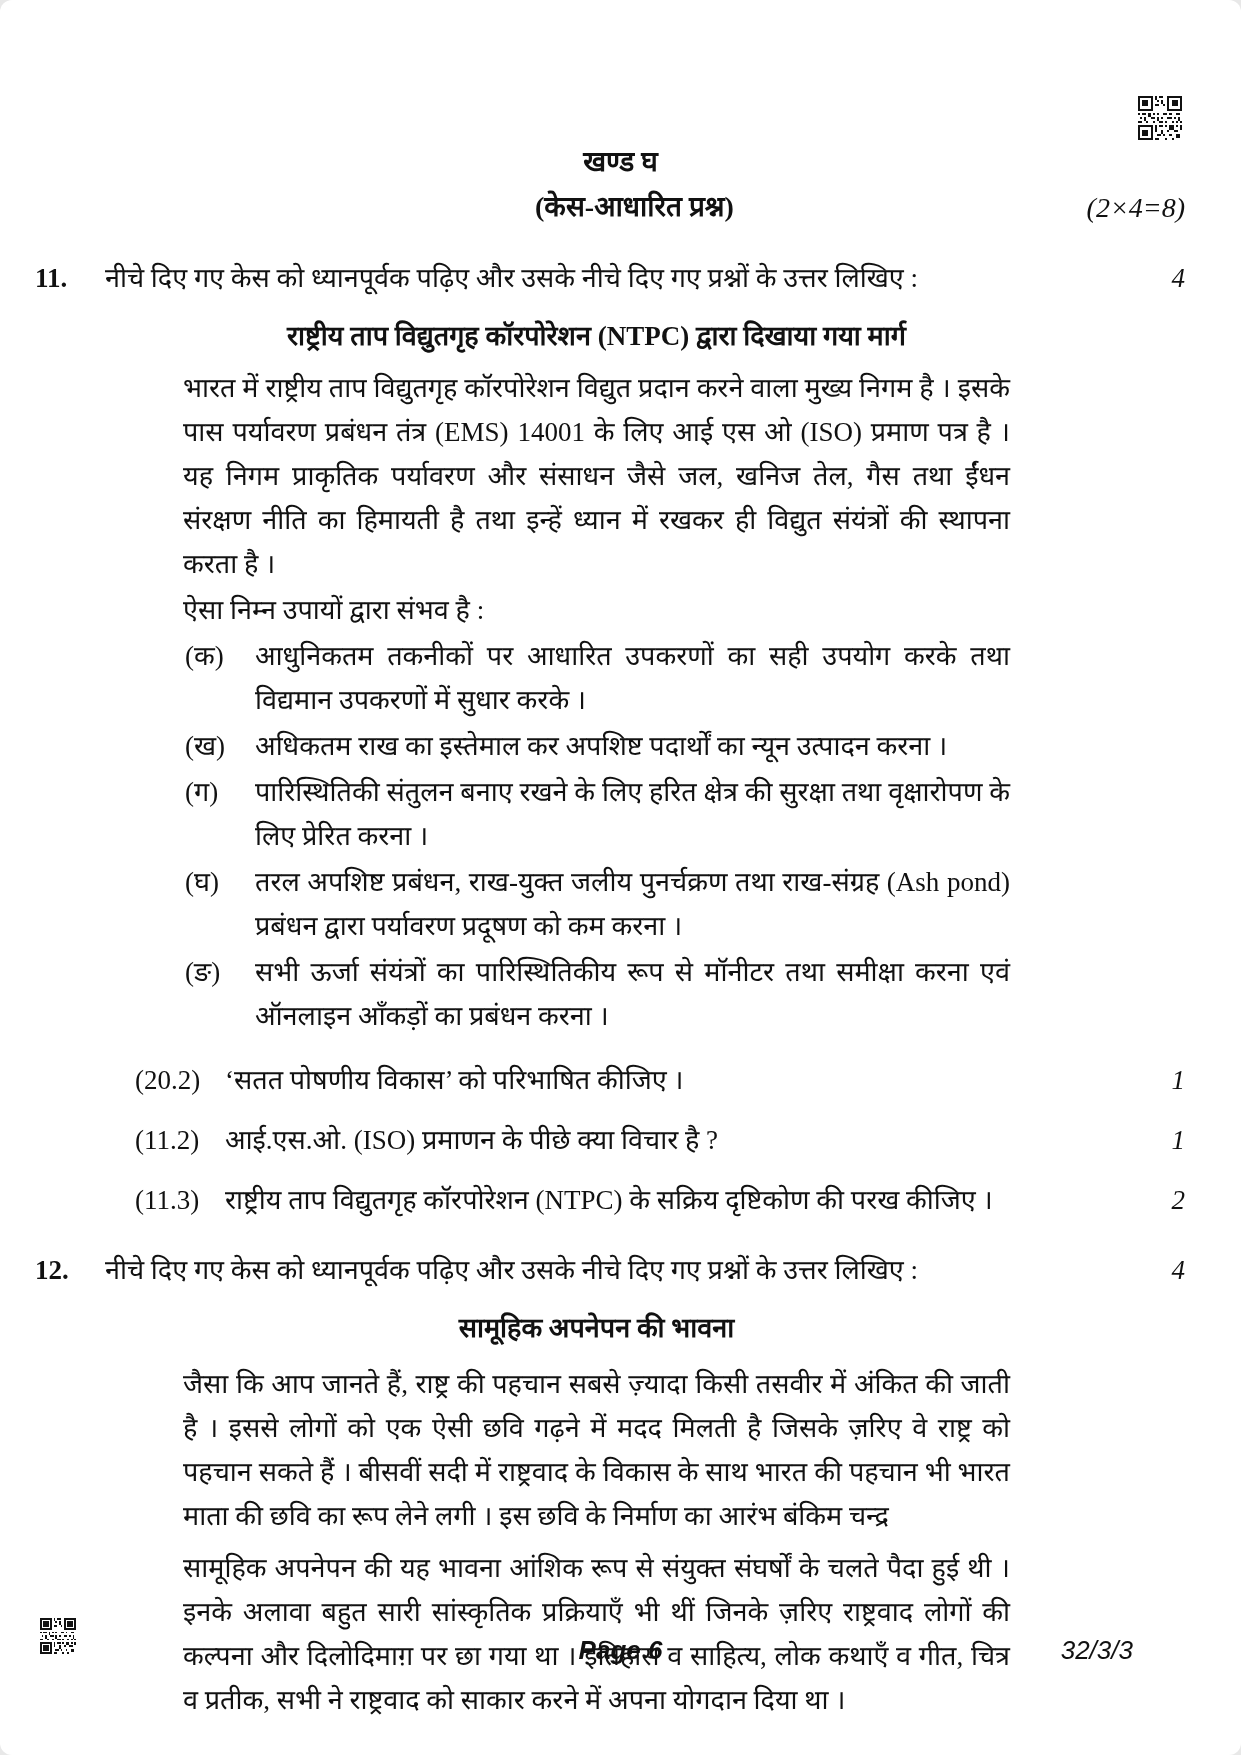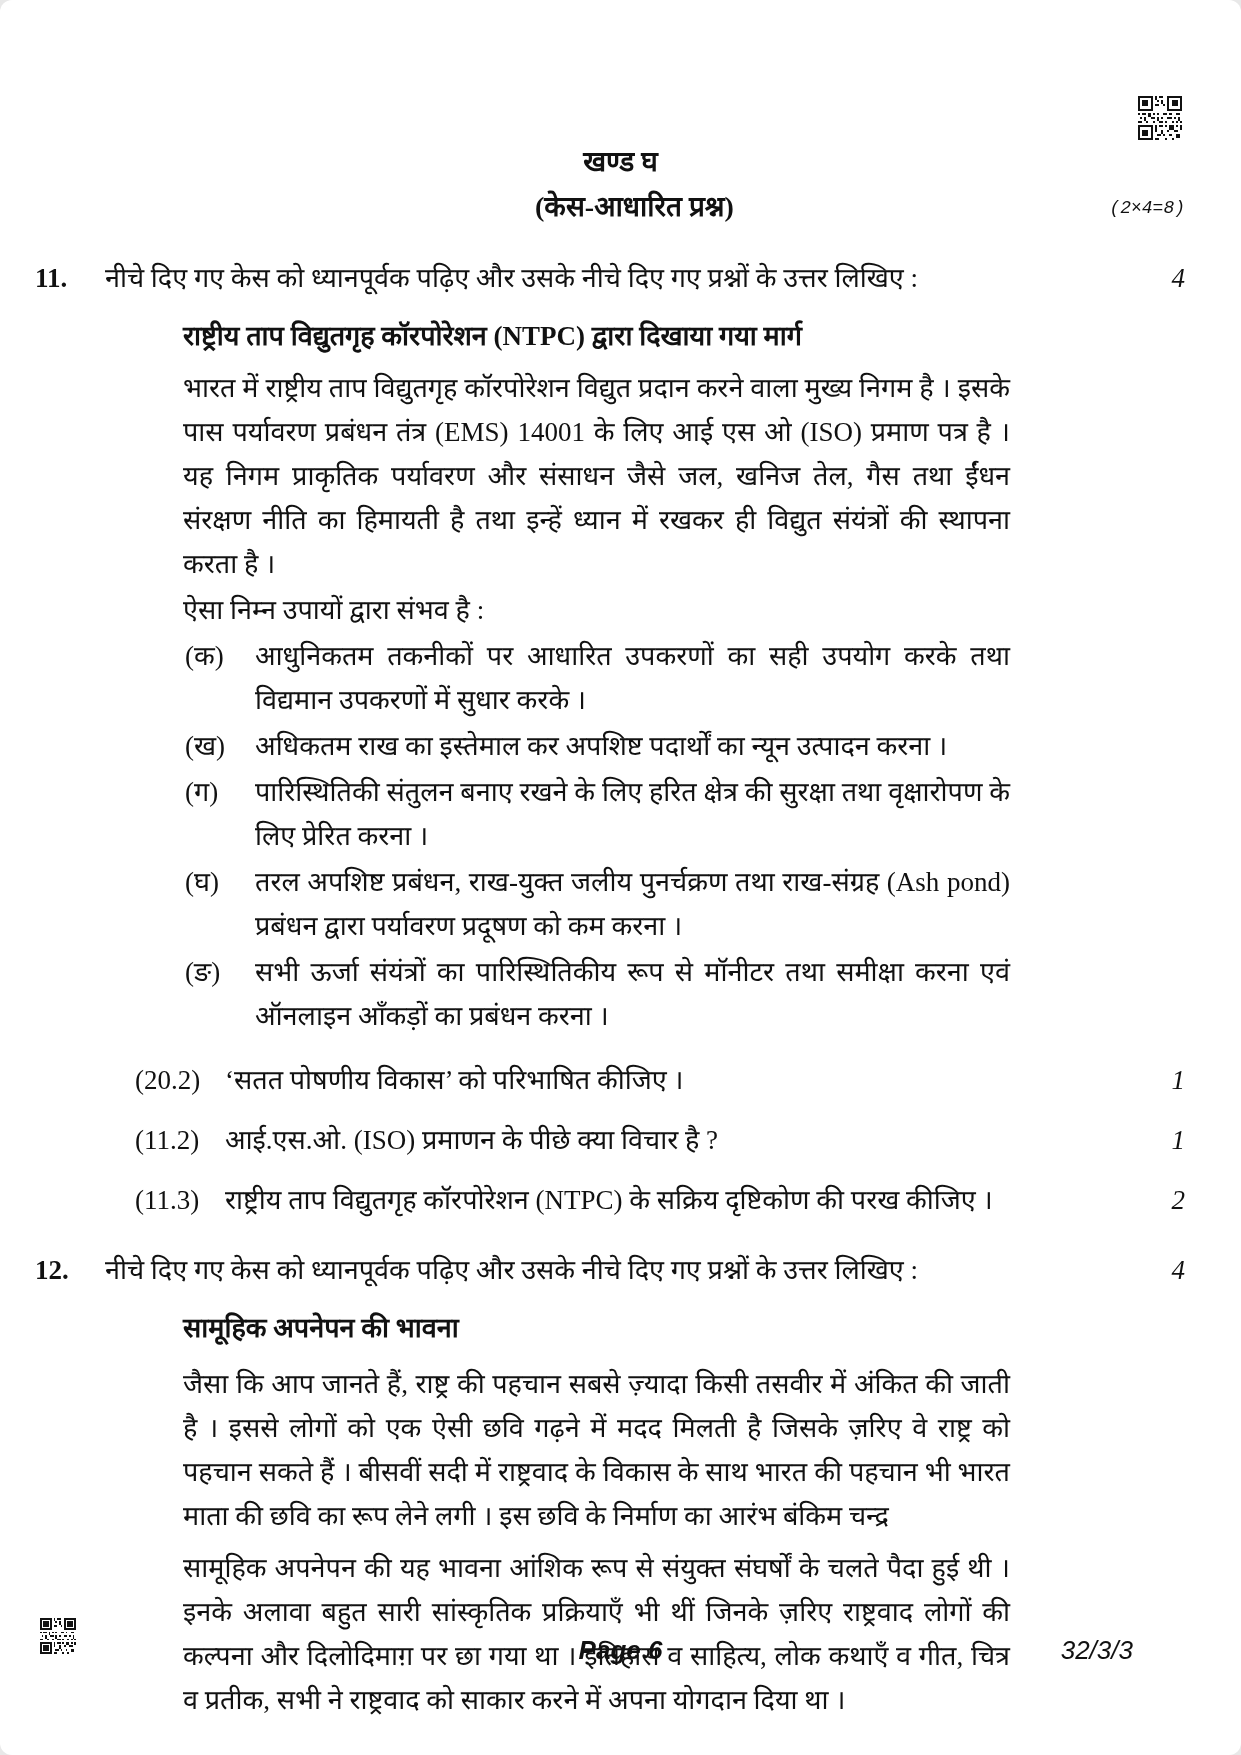"(2×4=8)" .marks-scheme { font-family: Liberation Mono, monospace -> none; font-size: 18px -> 28px }
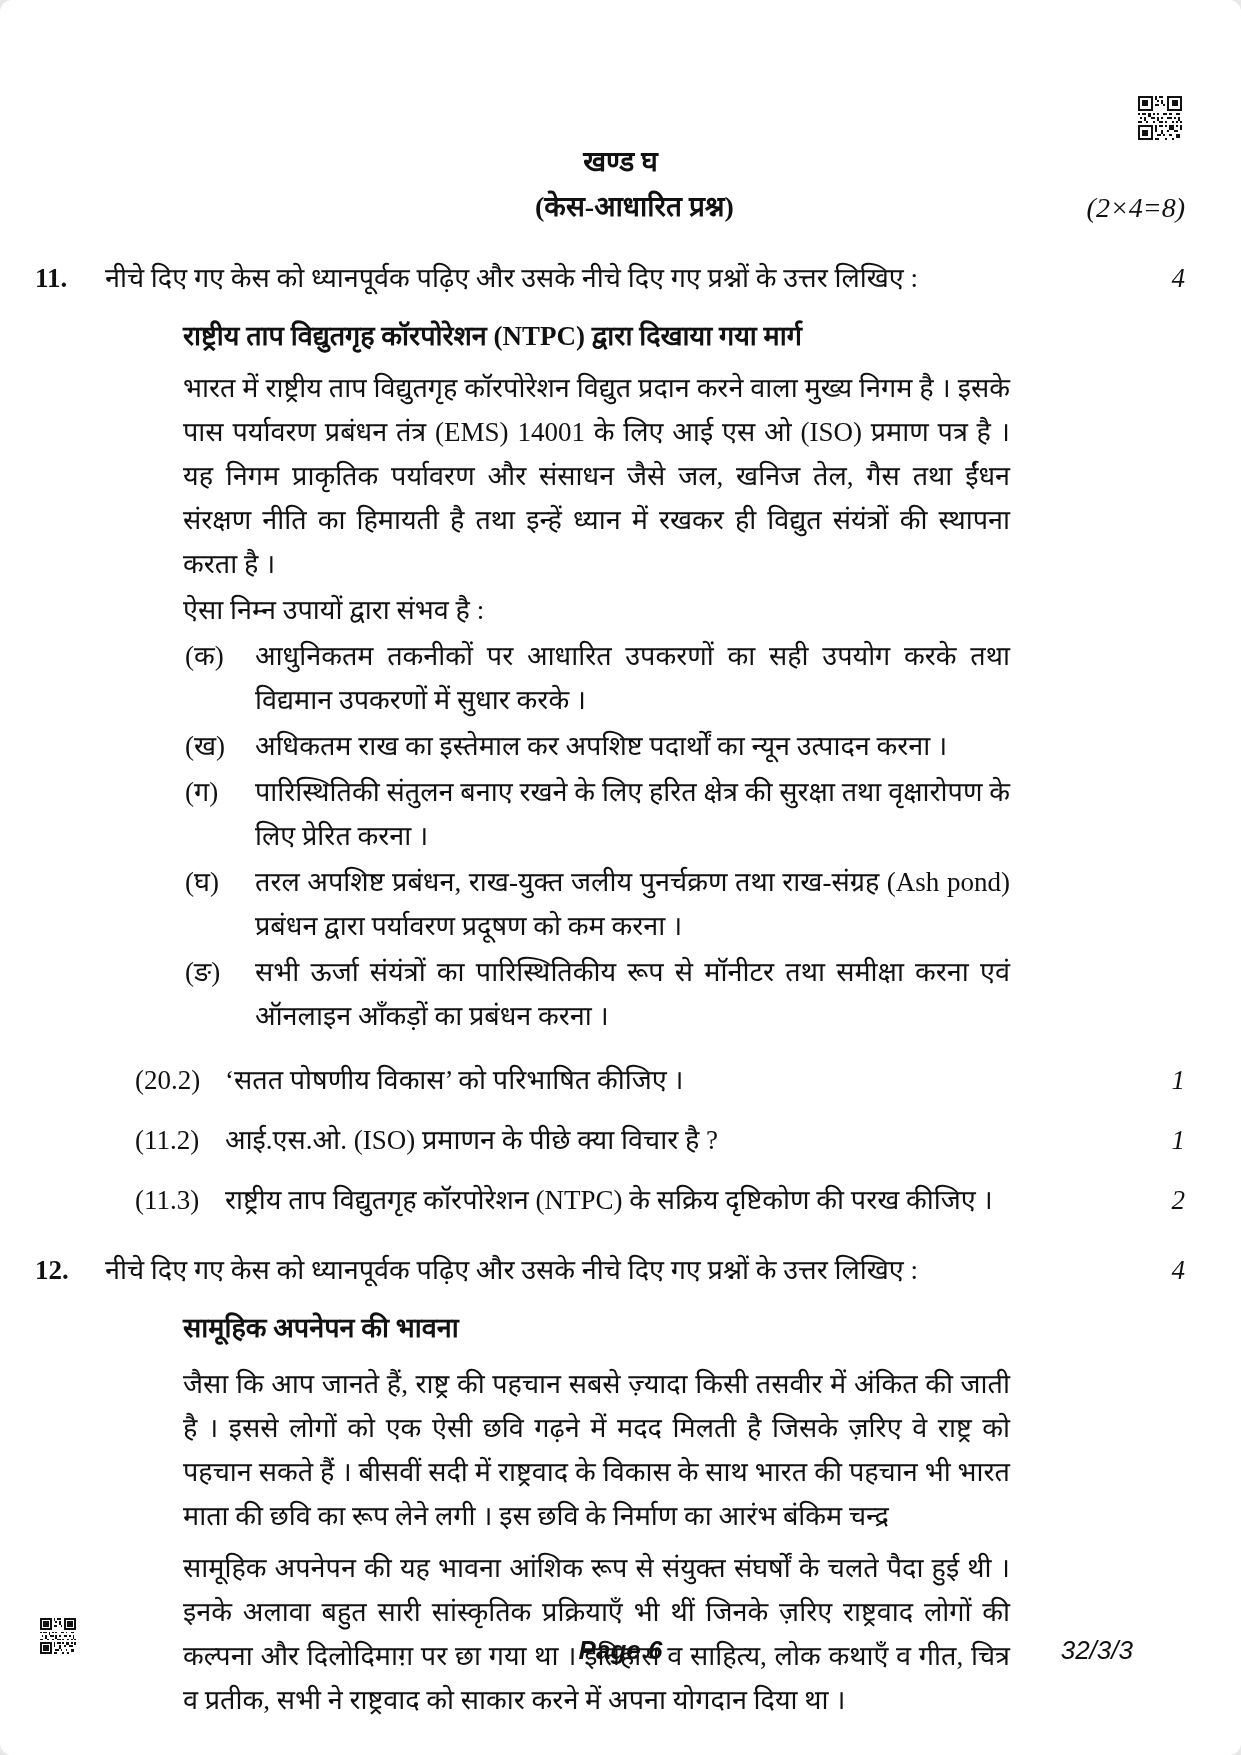"राष्ट्रीय ताप विद्युतगृह कॉरपोरेशन (NTPC) द्वारा" .case-title { text-align: none -> center }
